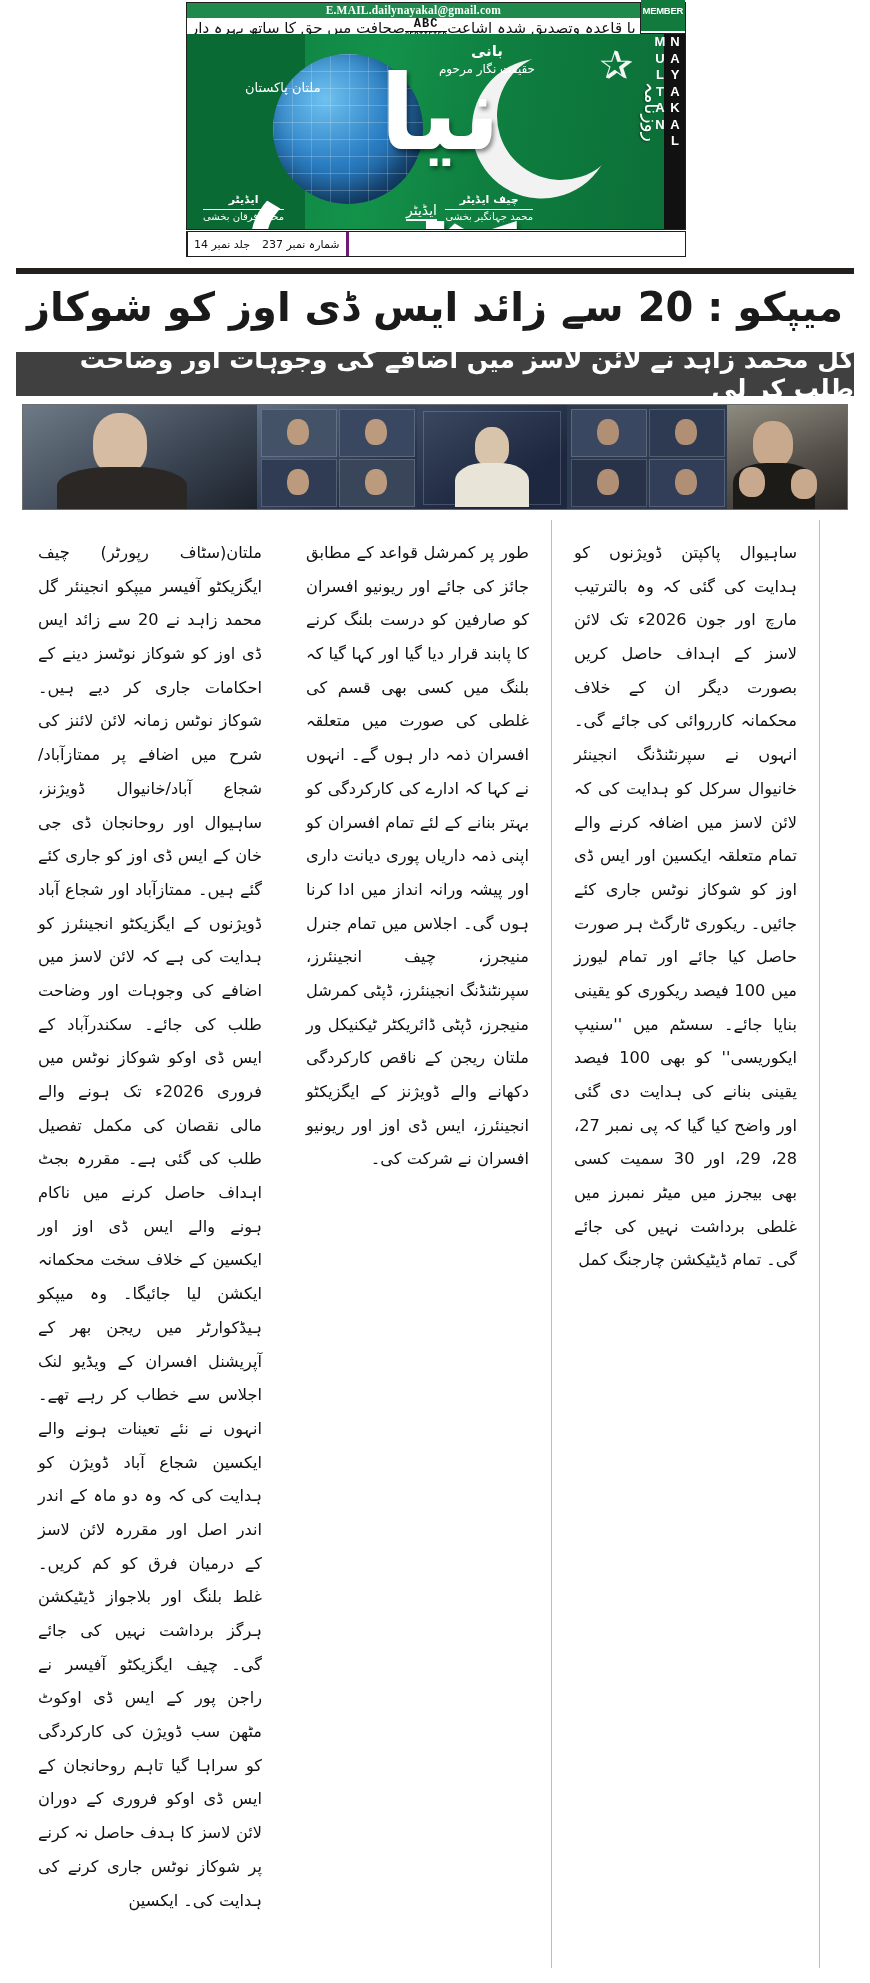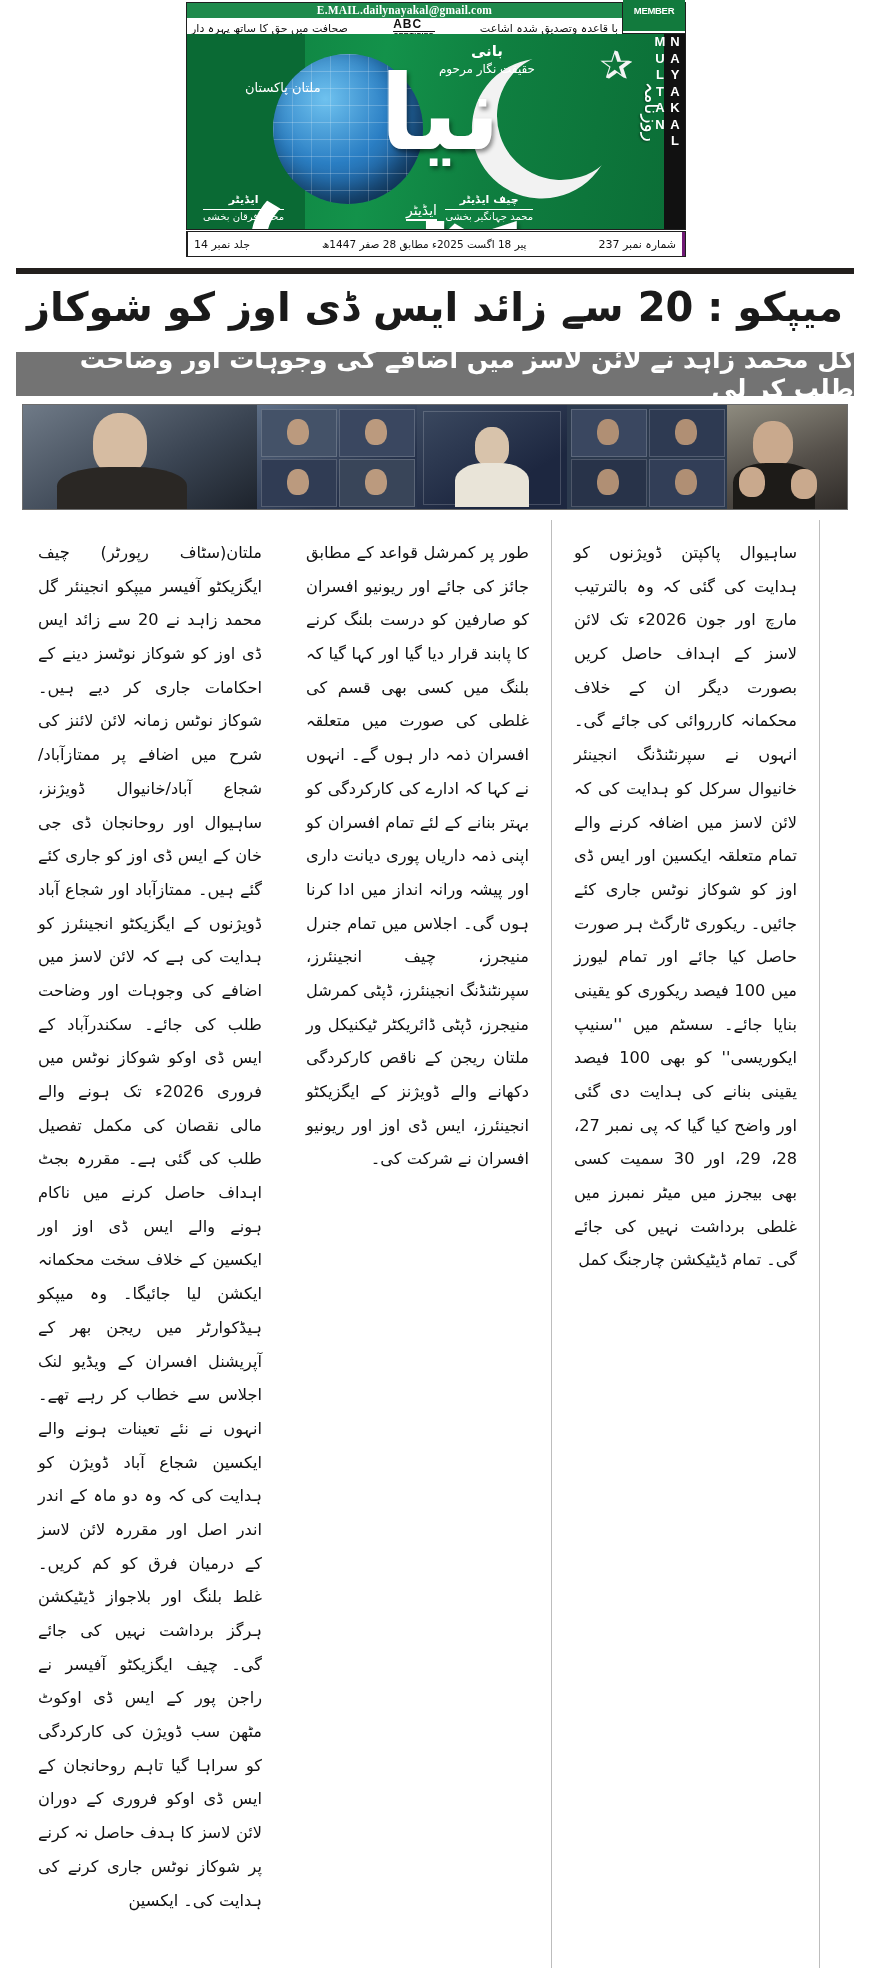"صحافت میں حق کا ساتھ" .urdu-sm { font-size: 11px -> 15px }
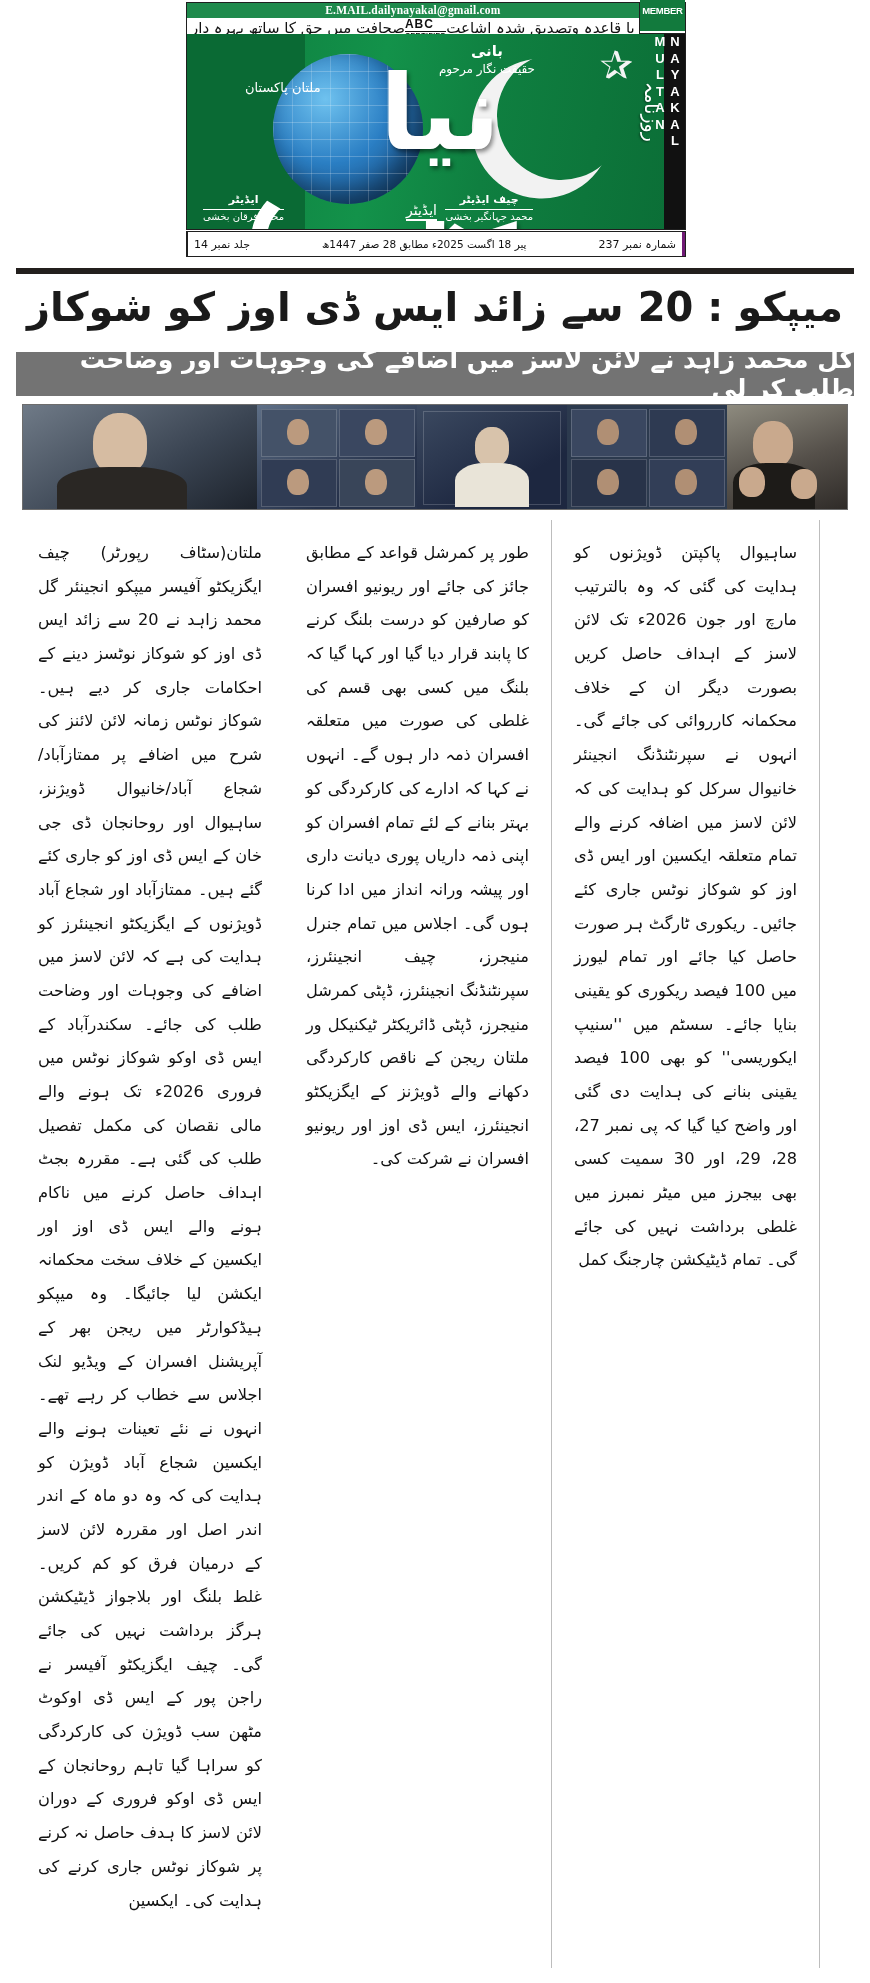"ABC" .abc-cert { font-family: Liberation Sans, sans-serif -> Liberation Mono, monospace; text-align: none -> center }
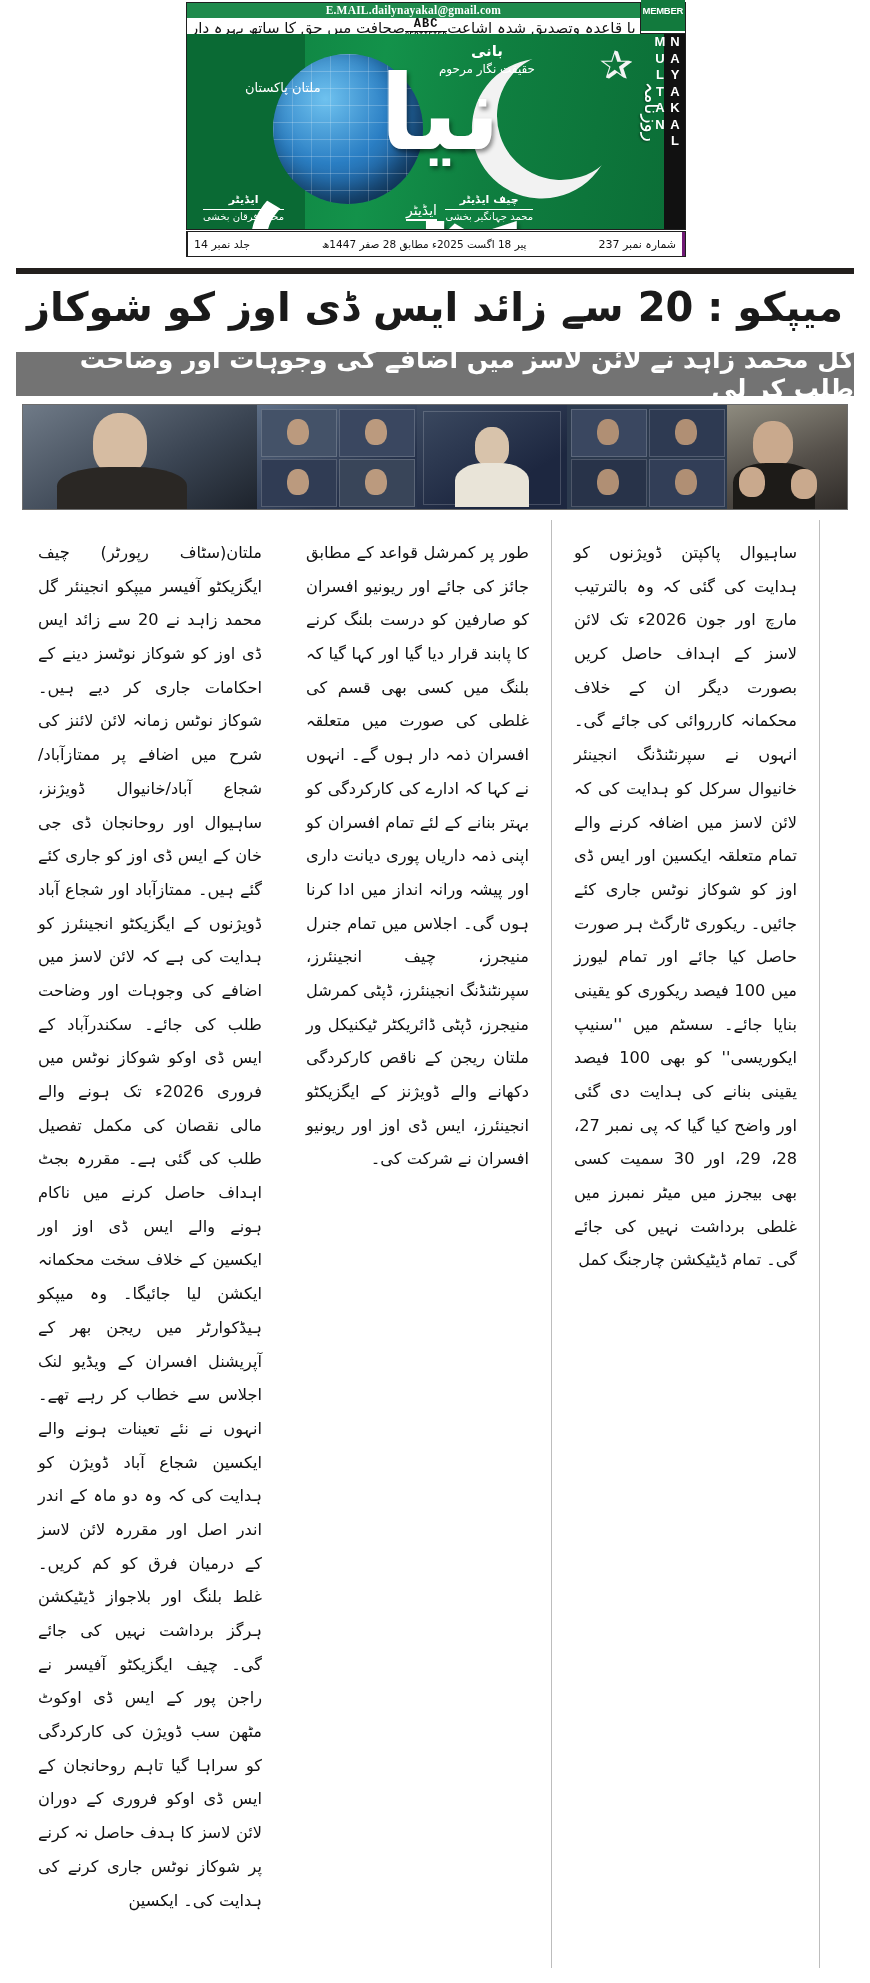"پیر 18 اگست 2025ء مطابق" div.dl-cell { html: <div>پیر 18 اگست 2025ء مطابق 28 صفر 1447ھ</div> -> none }
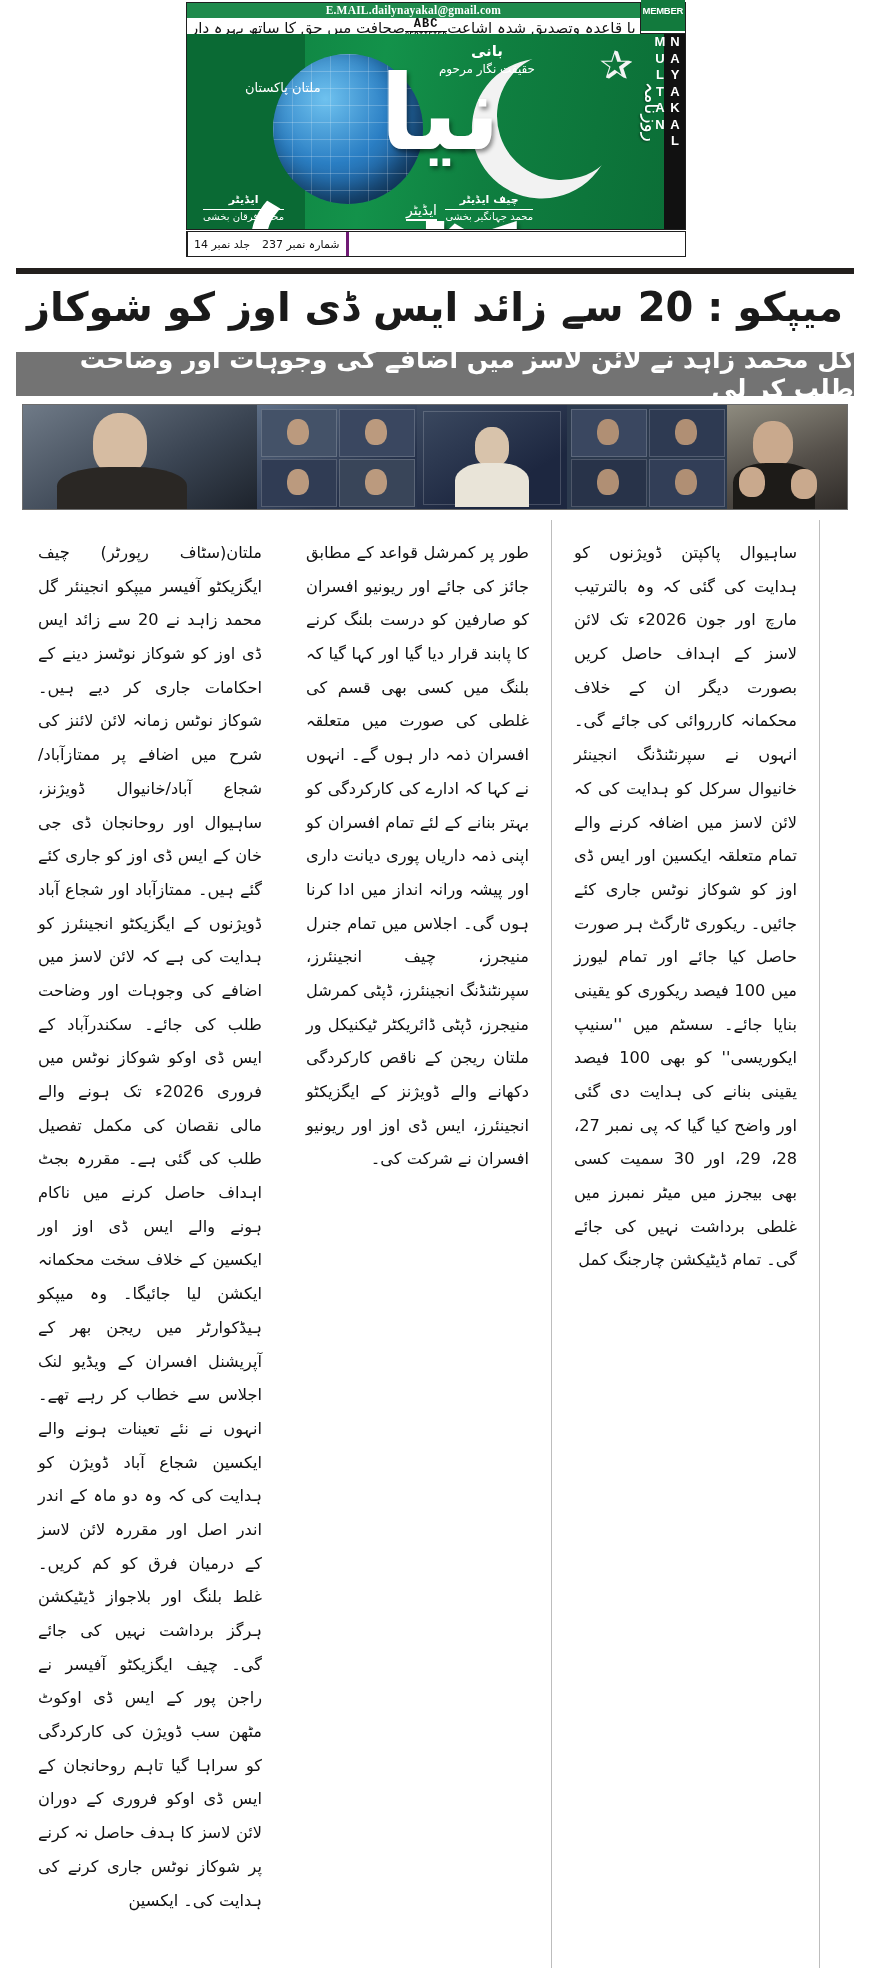"گل محمد زاہد نے لائن" .headline-bar { background: #737373 -> #404040 }
